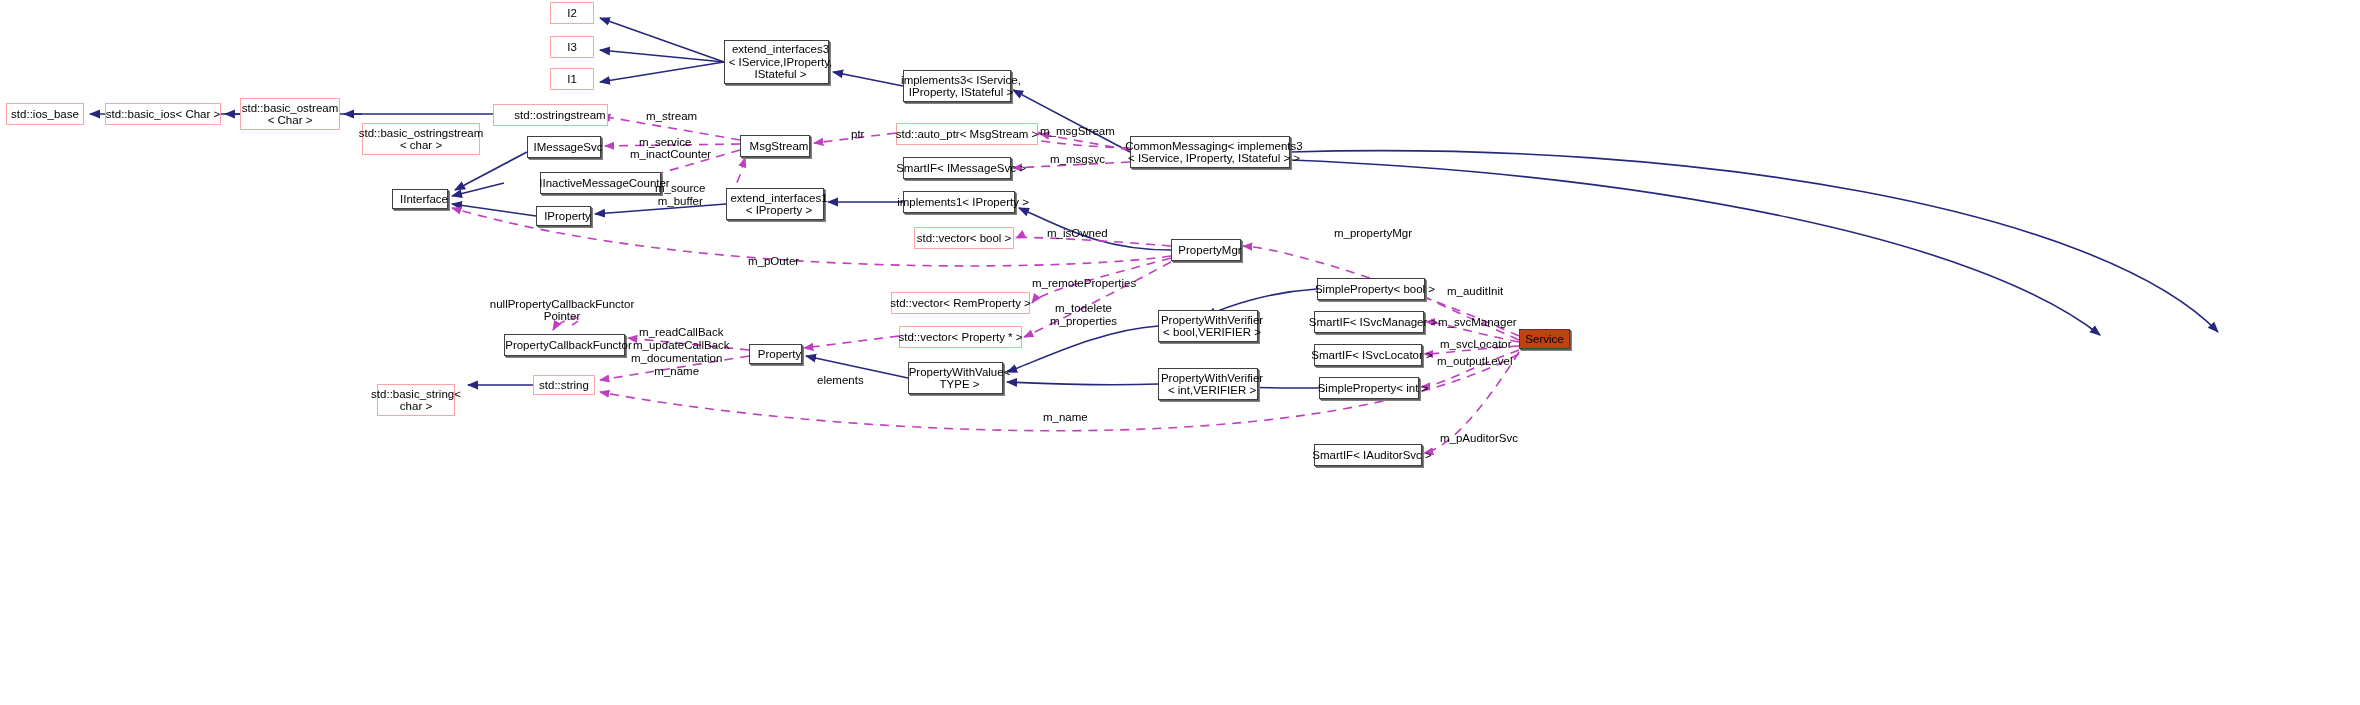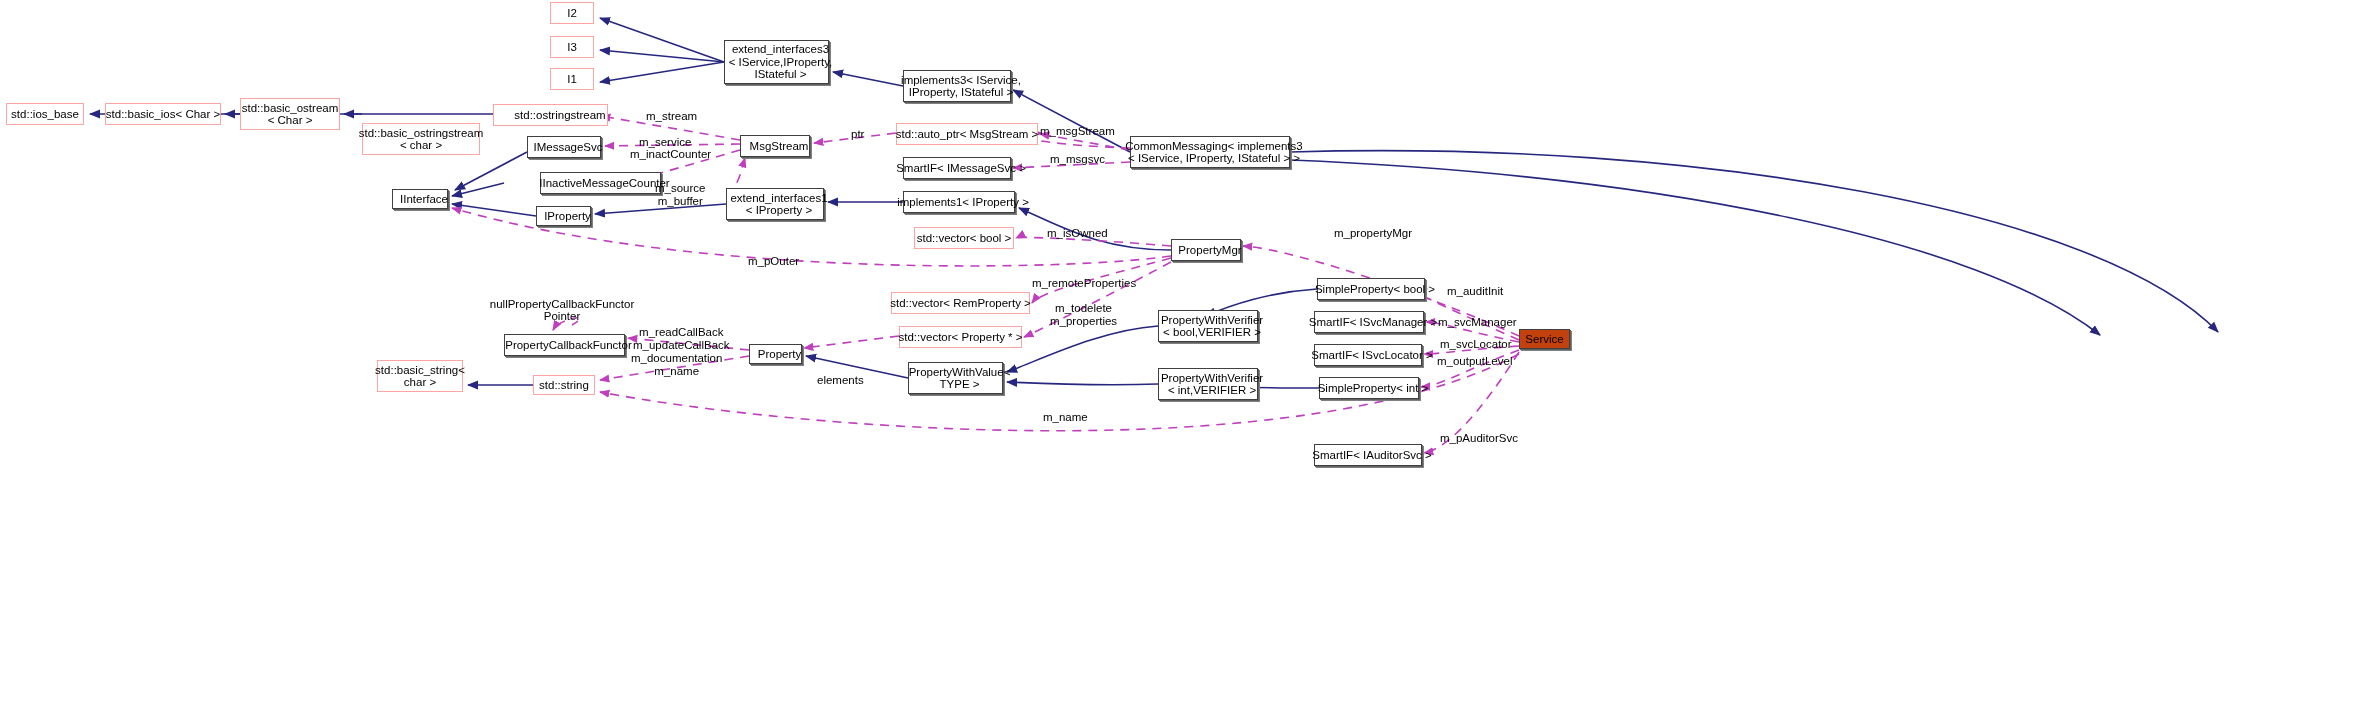"std::basic_string<" div.node { top: 360px -> 384px; width: 86px -> 78px }
